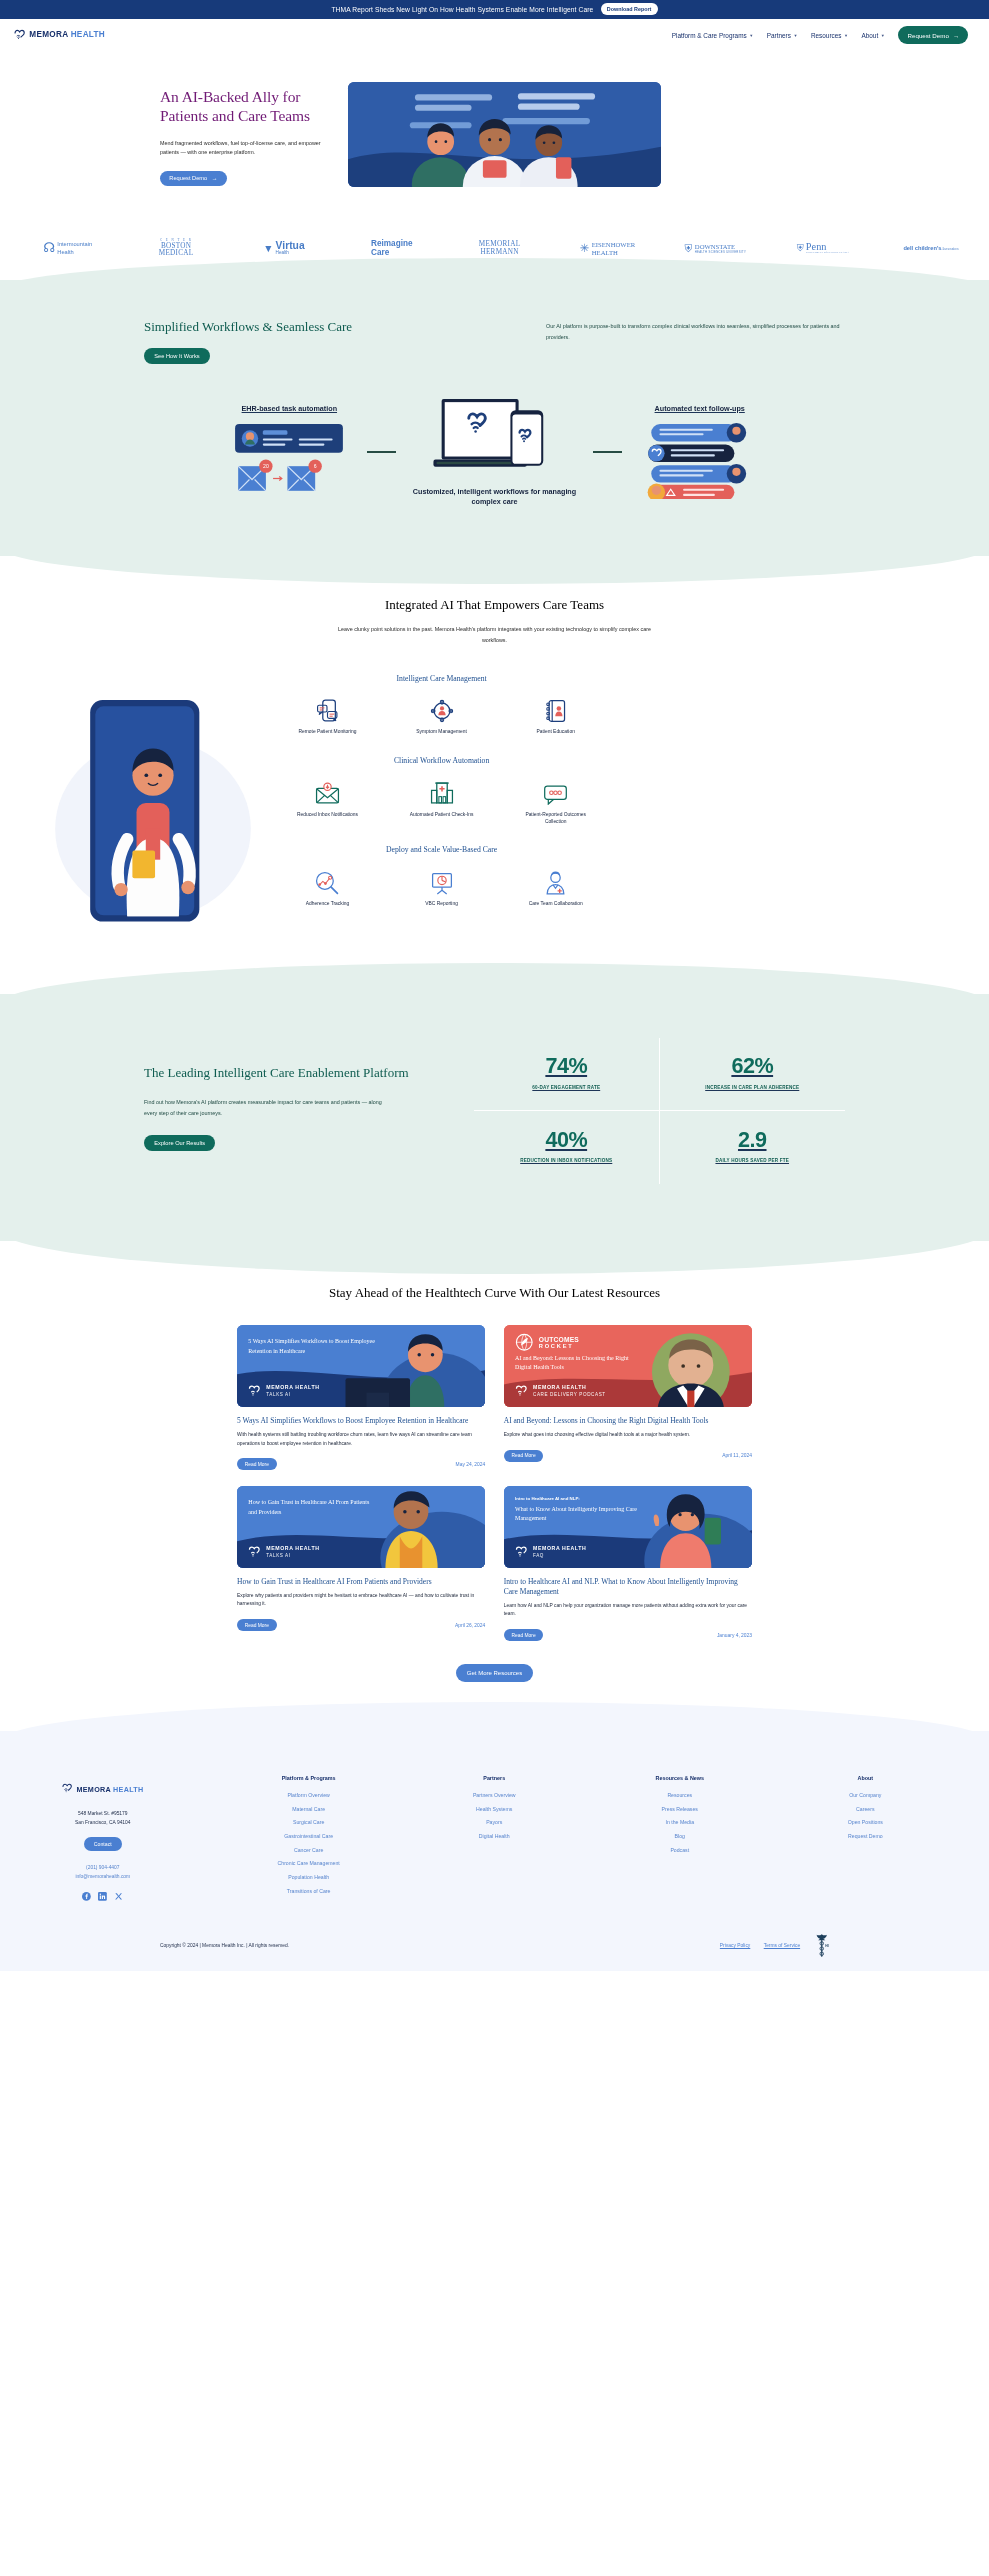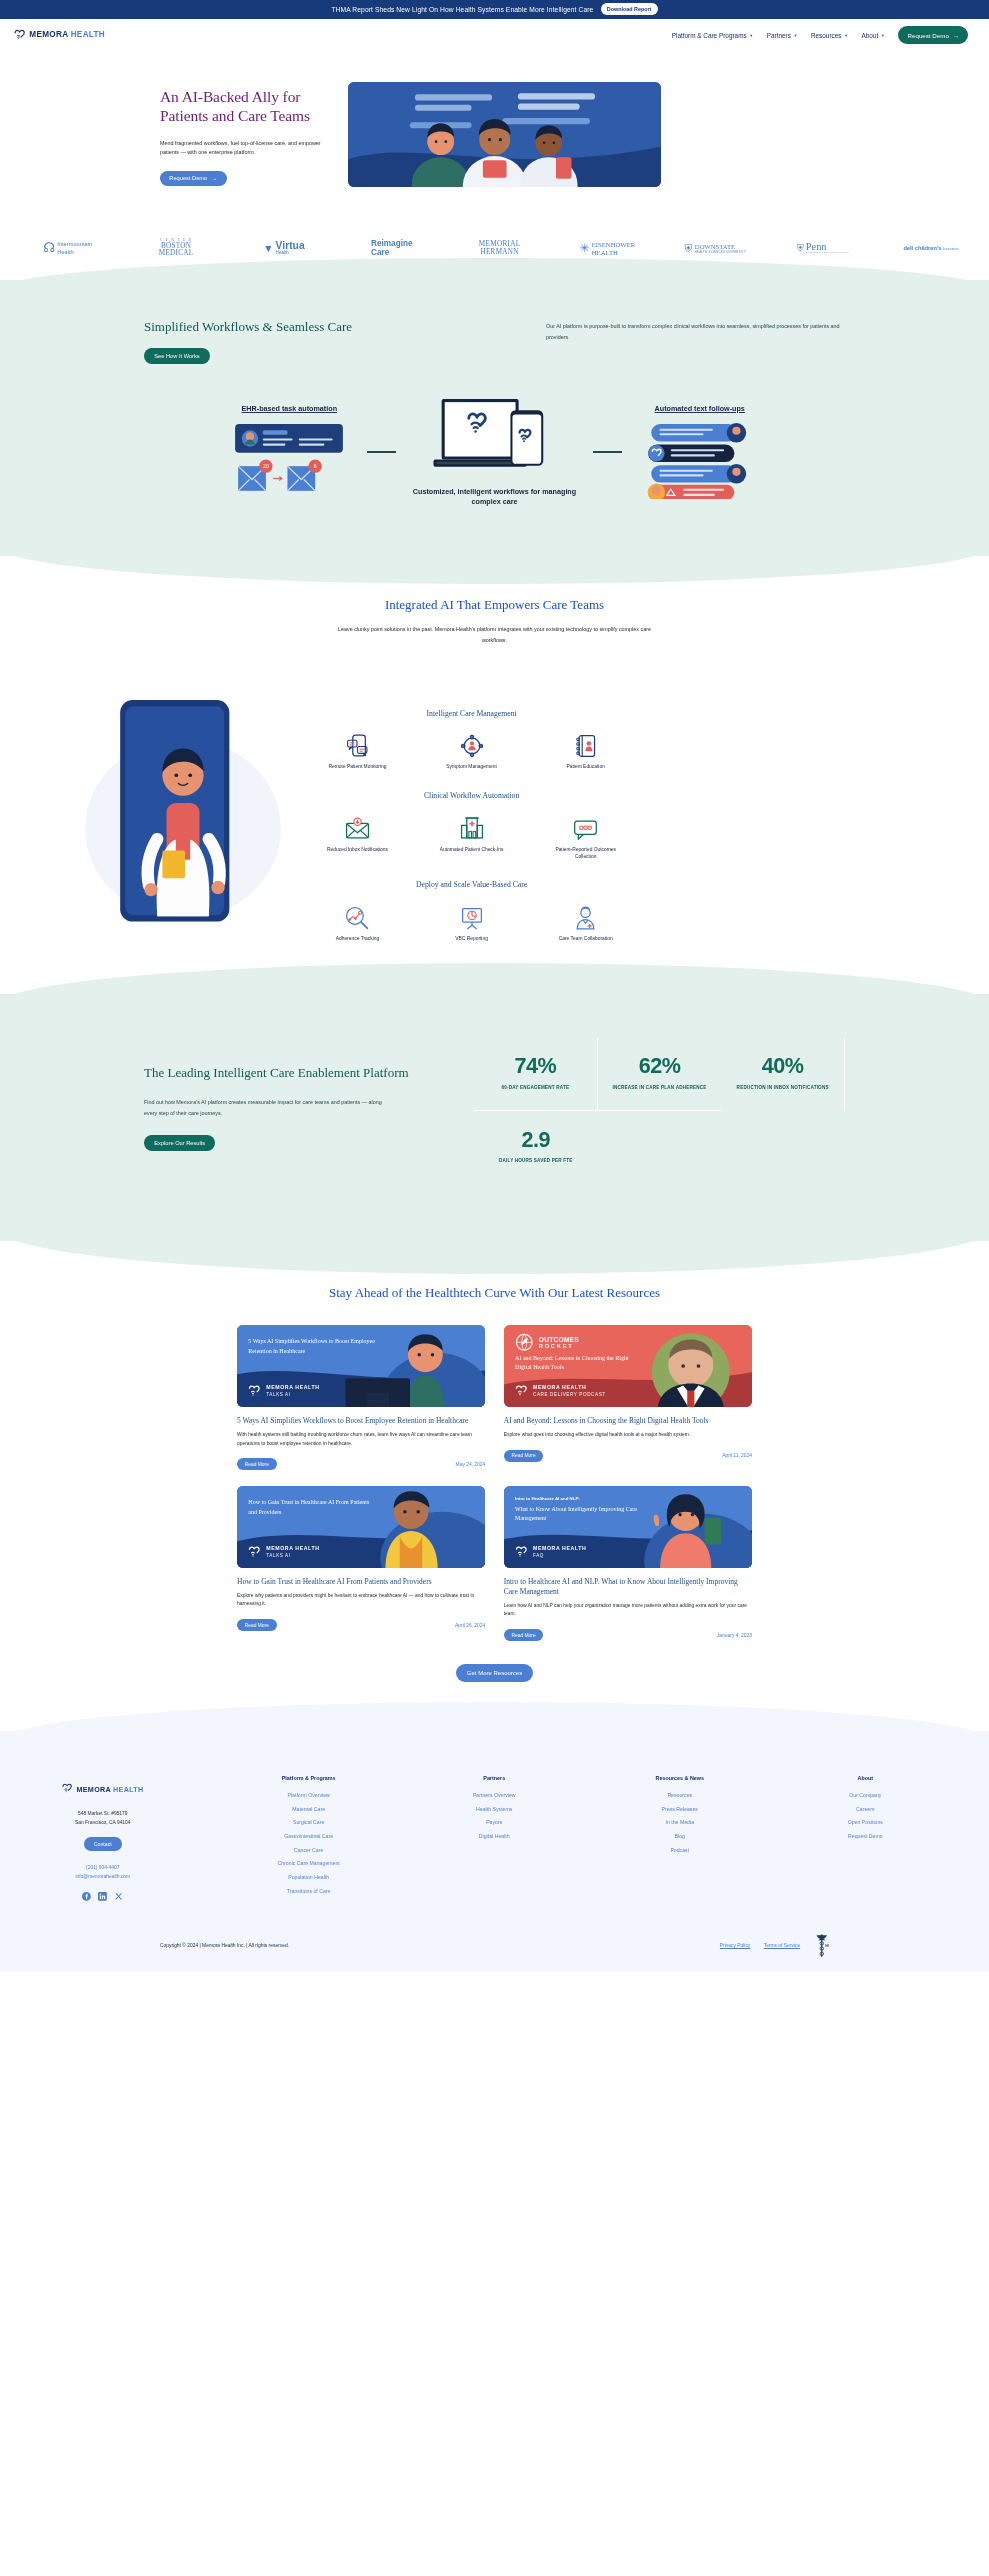"Integrated AI That Empowers Care" .h2 { color: #1d4ed8 -> #000000 }
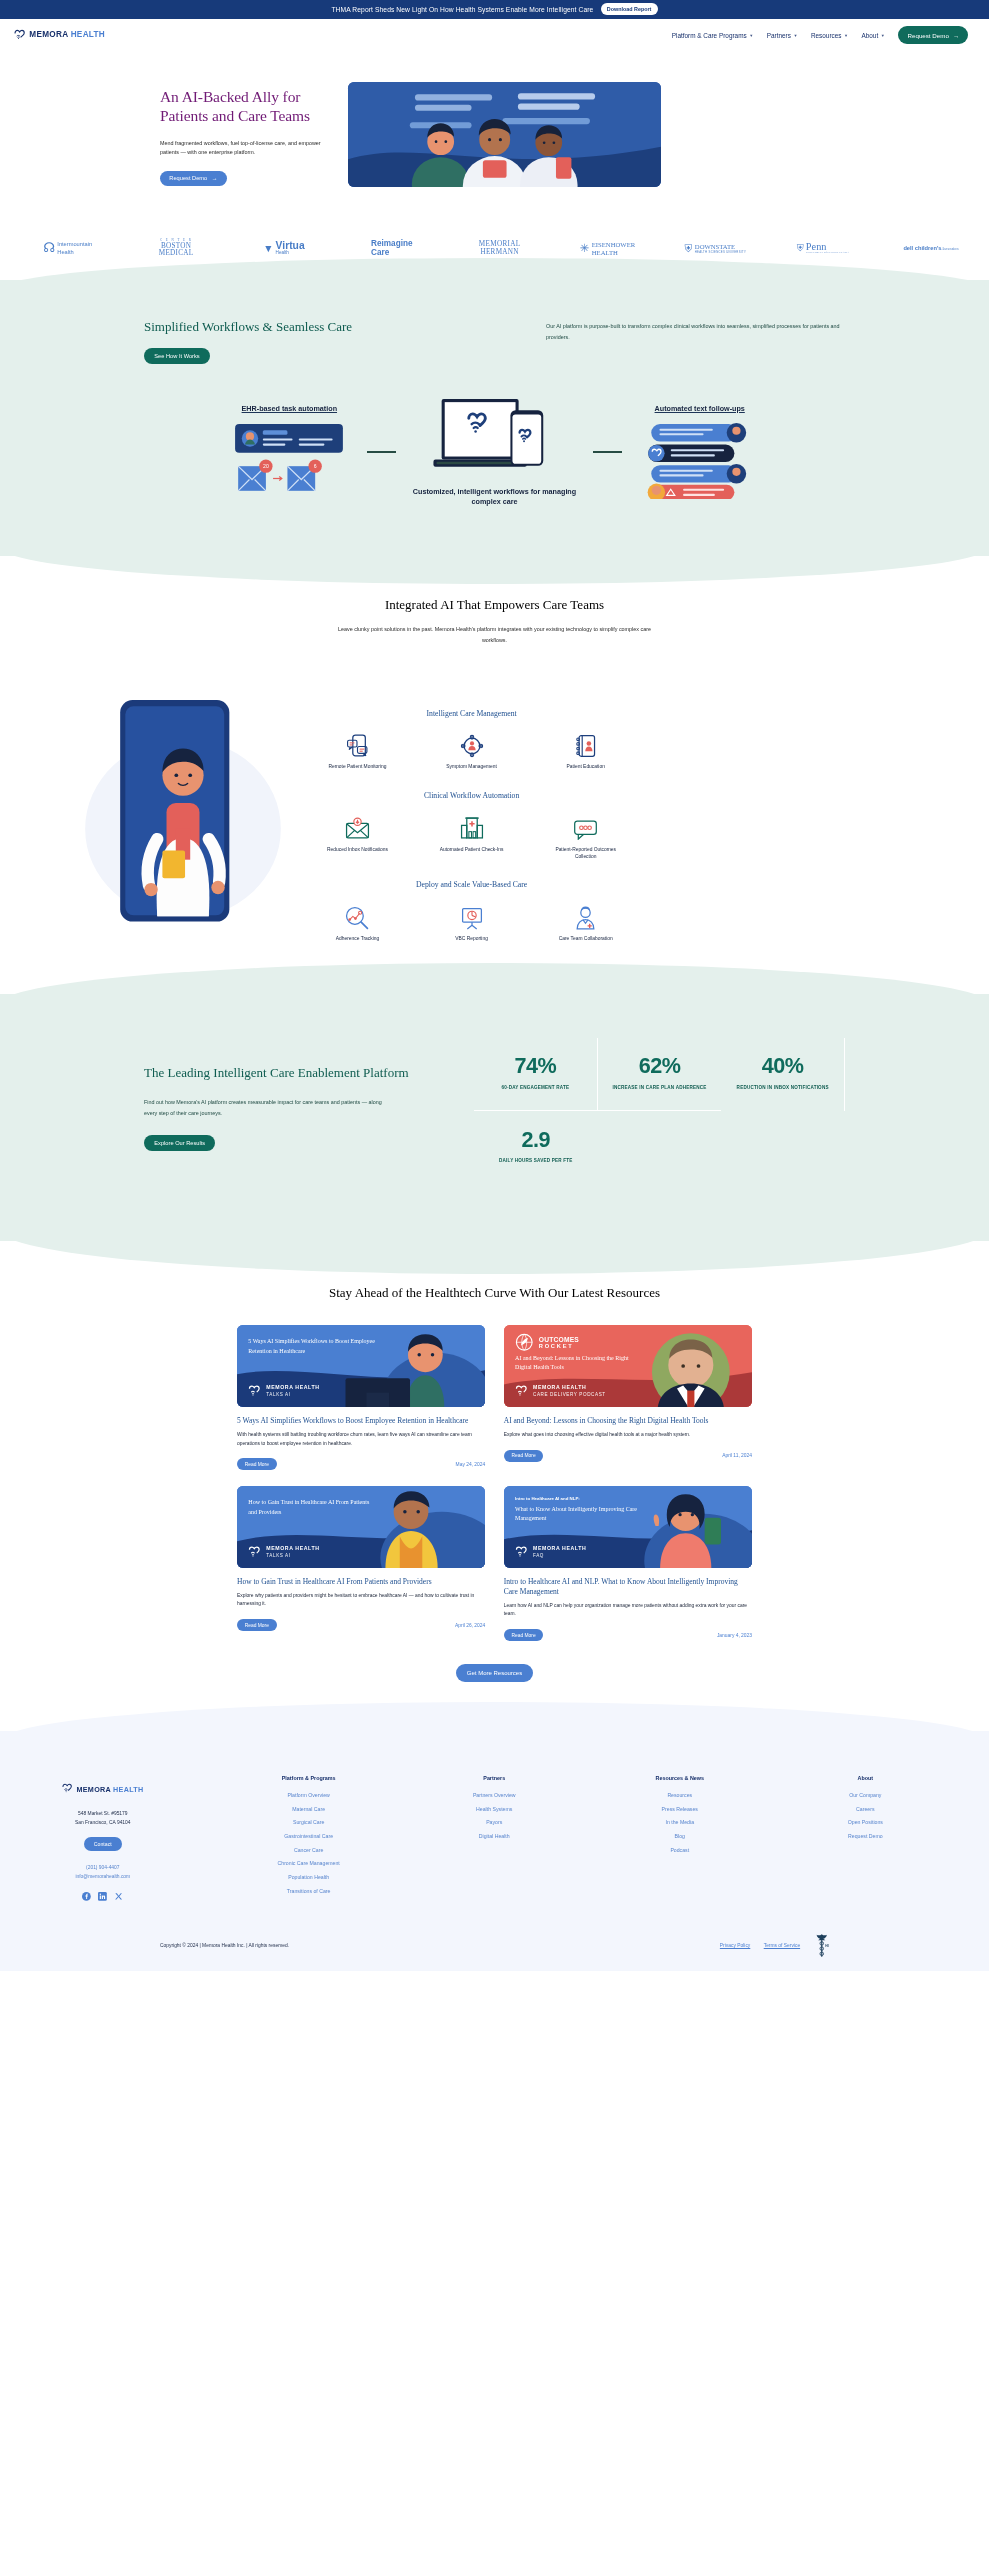"Intelligent Care Management" .ai-body { align-items: flex-end -> none; padding-left: 80px -> 50px }
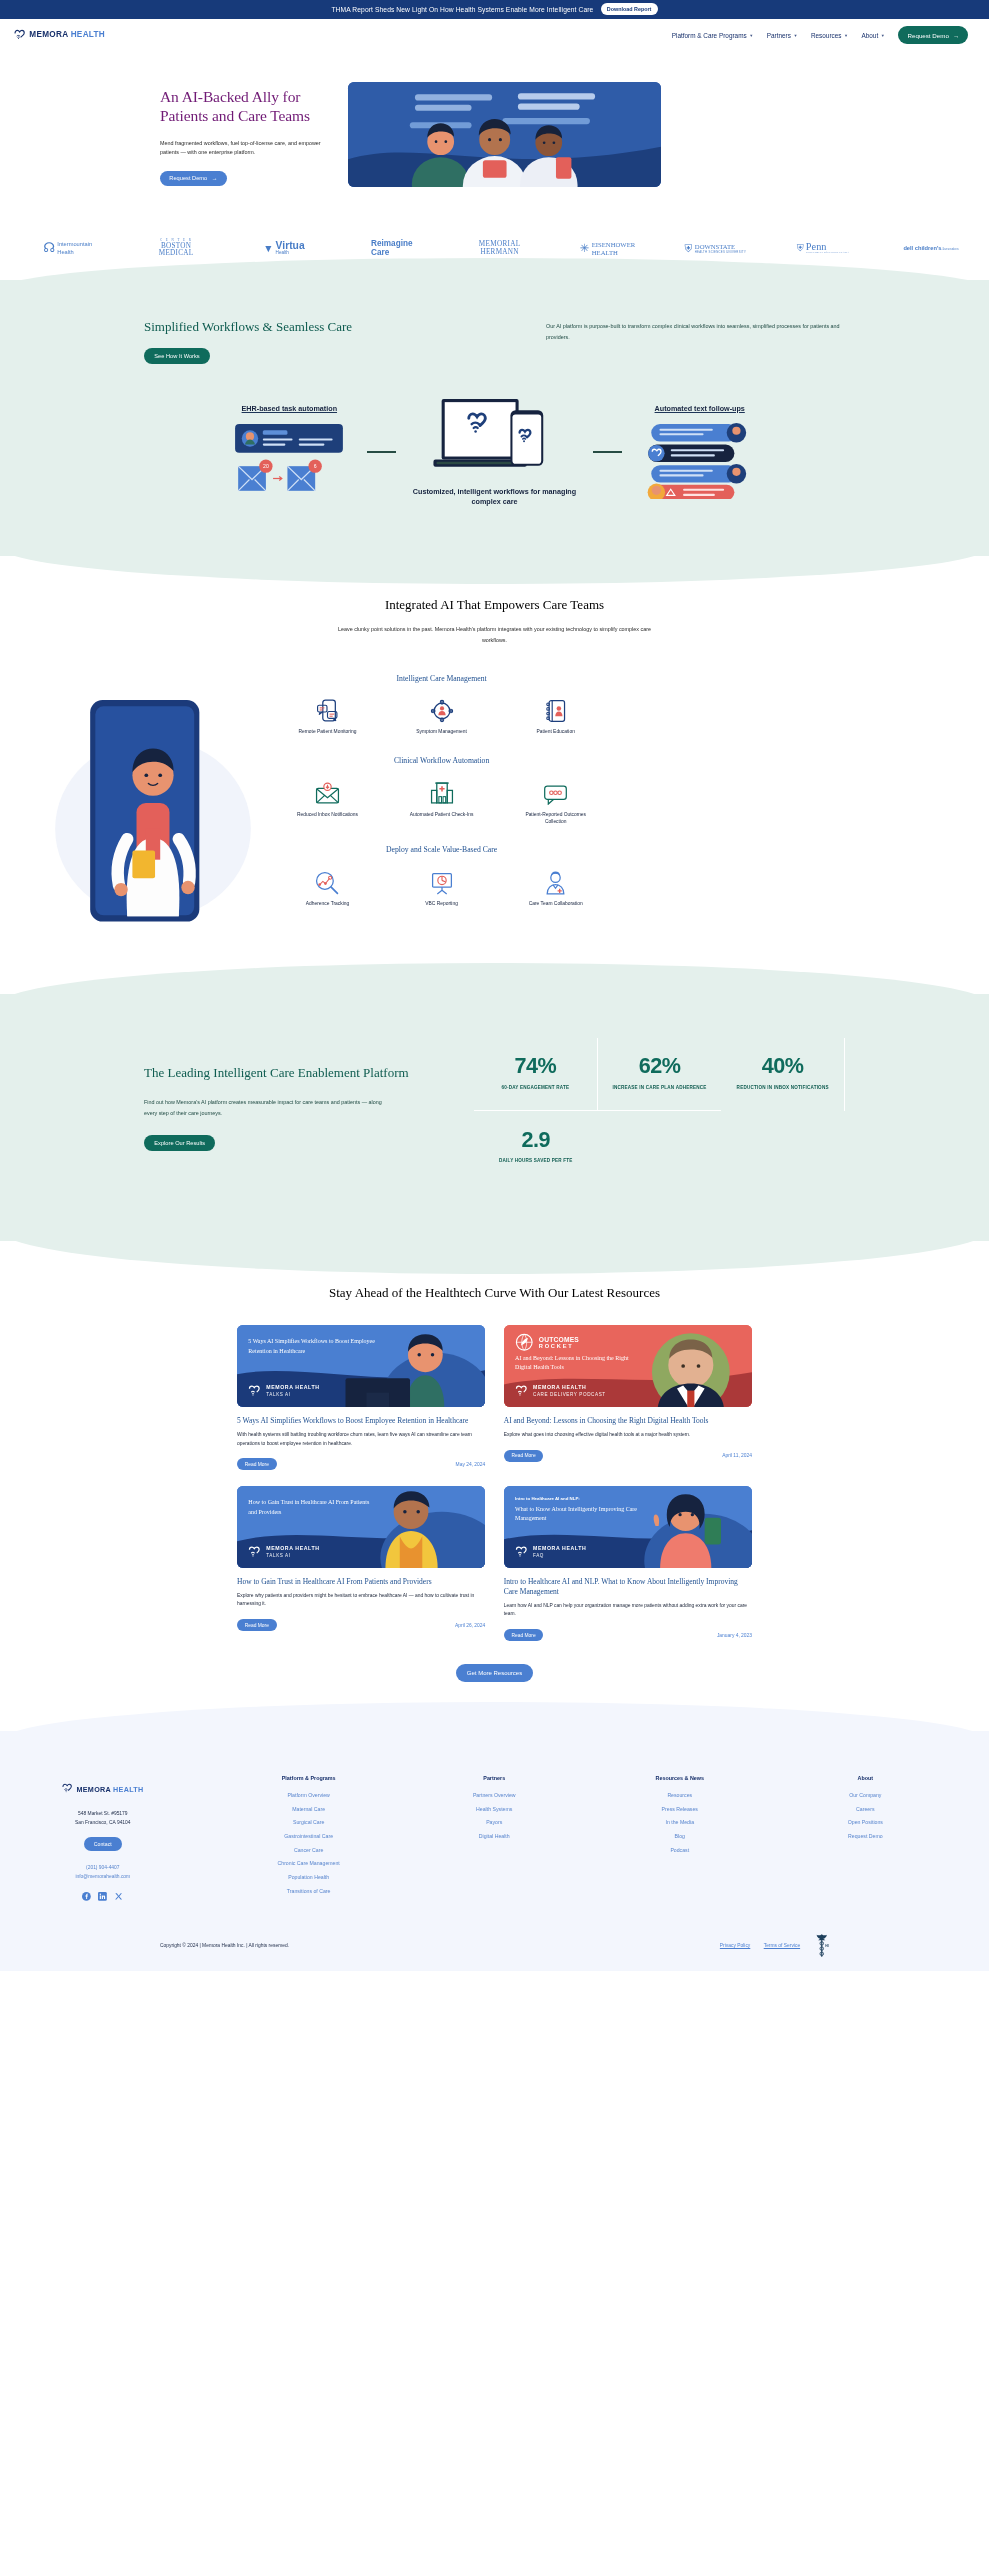"74%" .stats-grid { grid-template-columns: 1fr 1fr 1fr -> 1fr 1fr; text-decoration: none -> underline }
